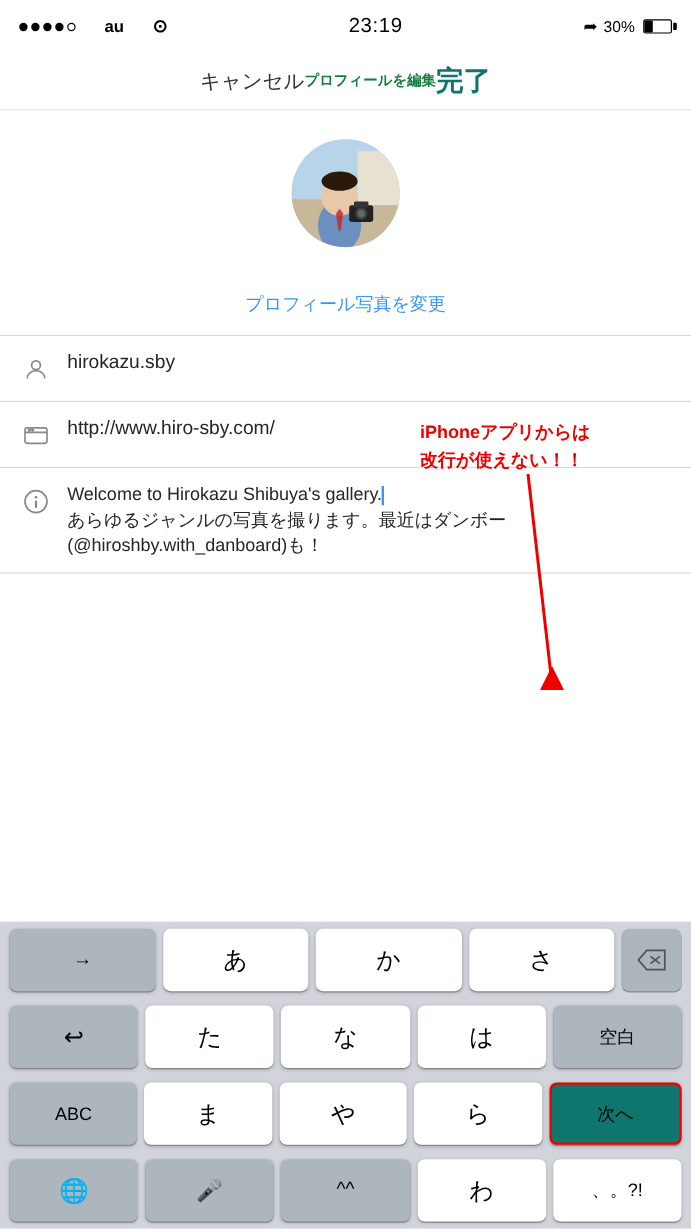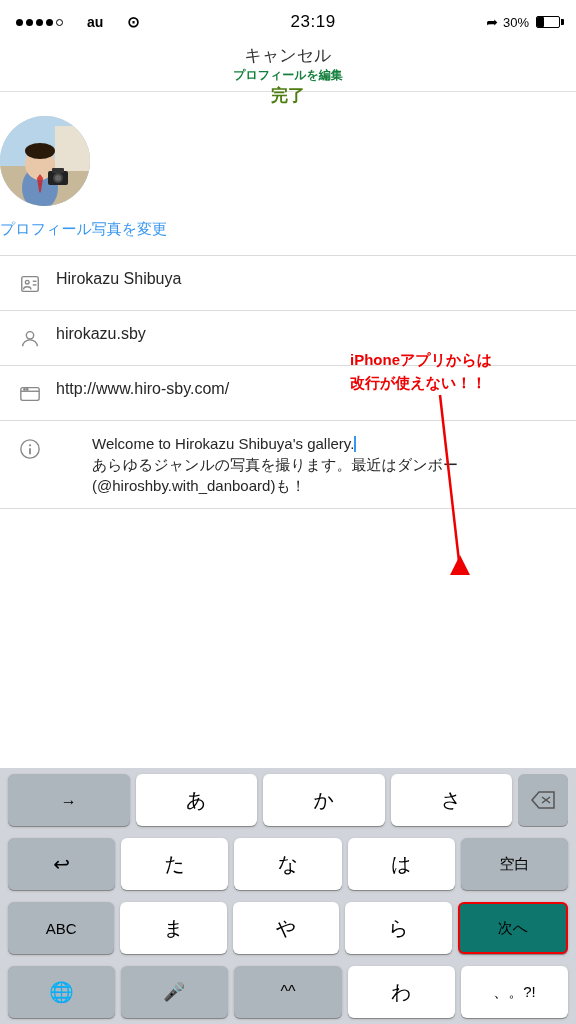"キャンセル" .nav-bar { flex-direction: column -> none; justify-content: space-between -> center }
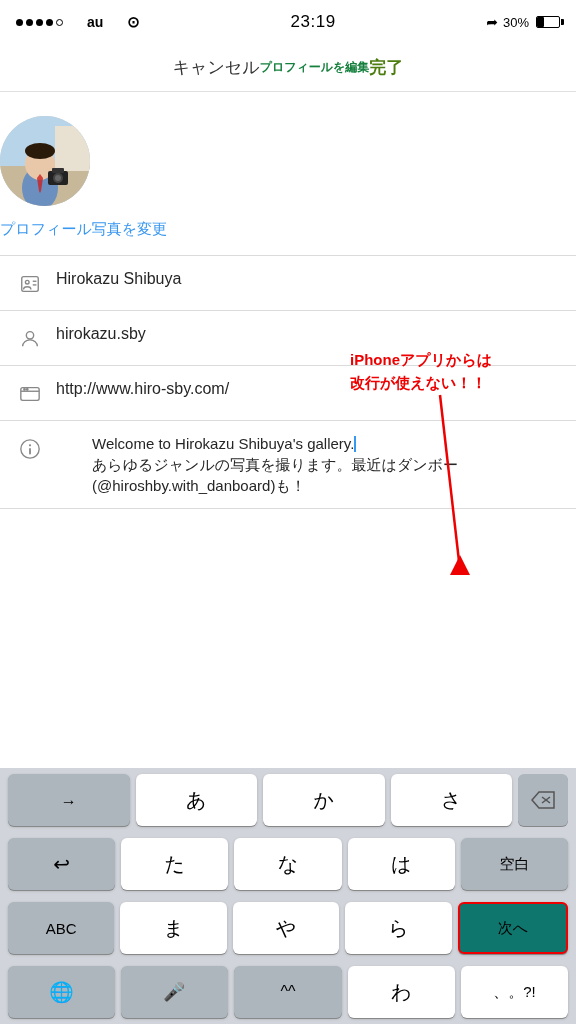"完了" .nav-done { color: #4d7c0f -> #0f766e; font-size: 17px -> 23px }
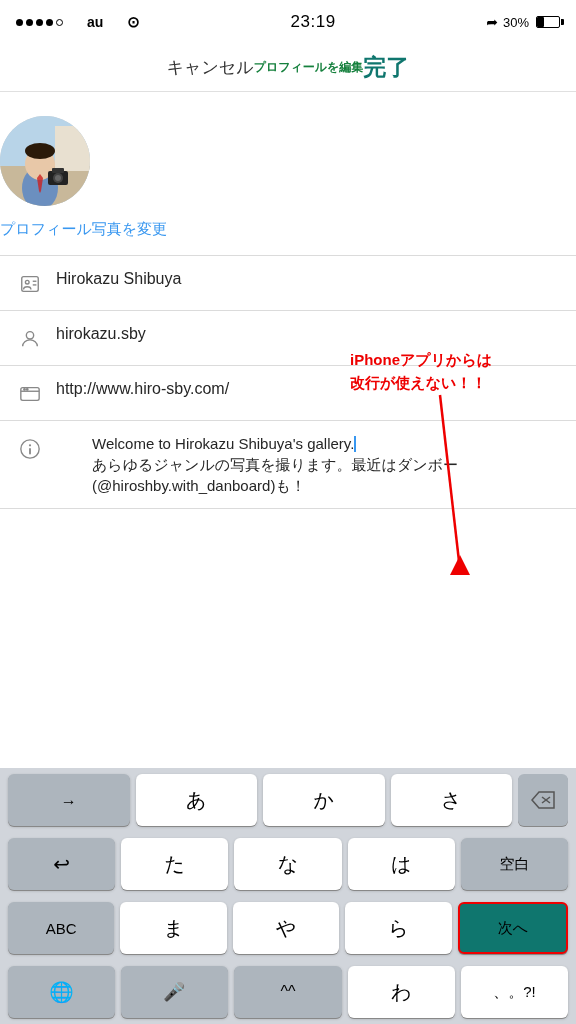"プロフィール写真を変更" .profile-section { align-items: none -> center; gap: none -> 24px }
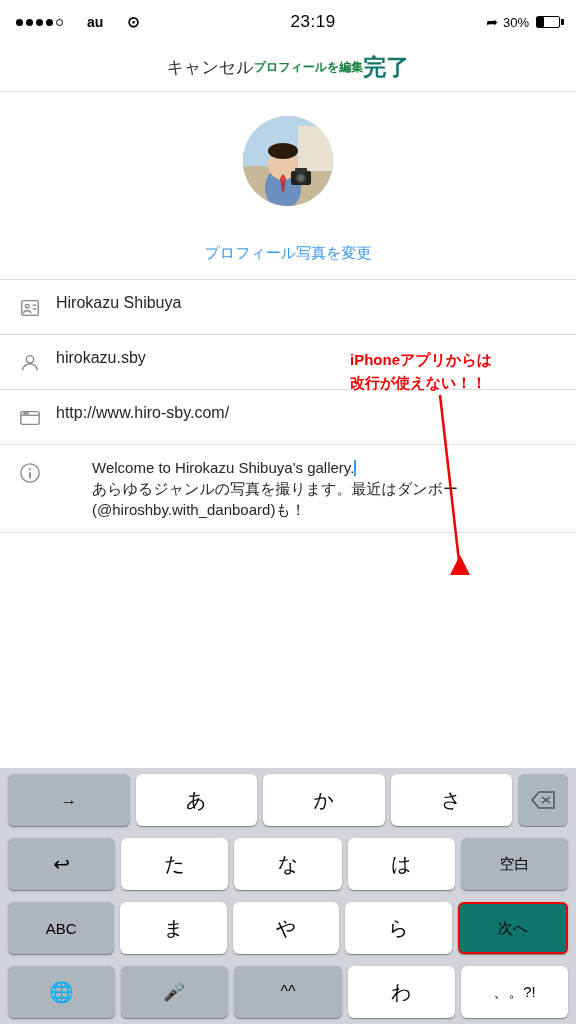"Hirokazu Shibuya" div.form-row { html: <div> <div> <svg> <rect></rect> <circle></circle> <path></path> <line></line> <line></line> </svg> </div> <span>Hirokazu Shibuya</span> </div> -> none }
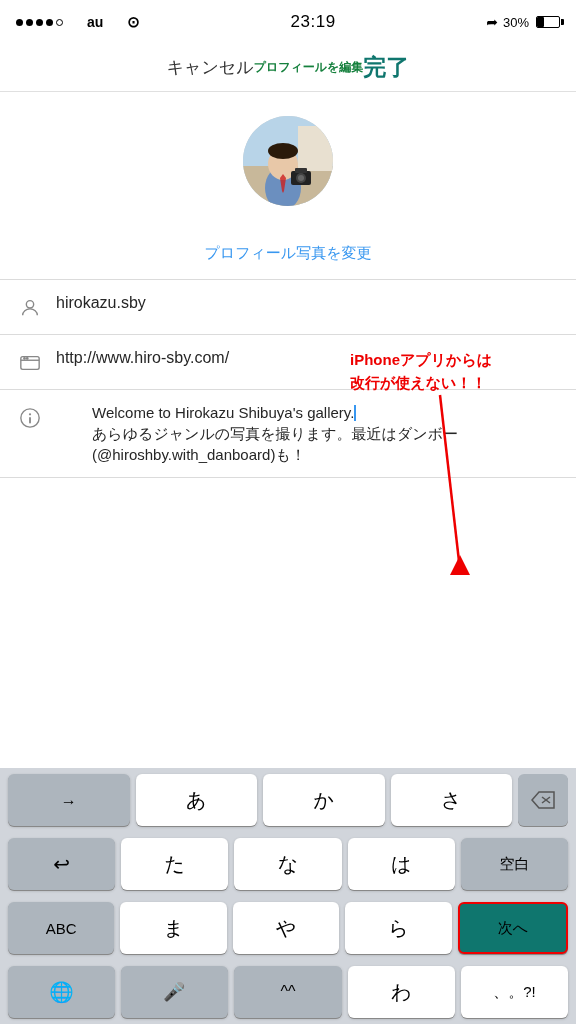"Welcome to Hirokazu Shibuya's gallery." div.form-row { gap: 36px -> none }
